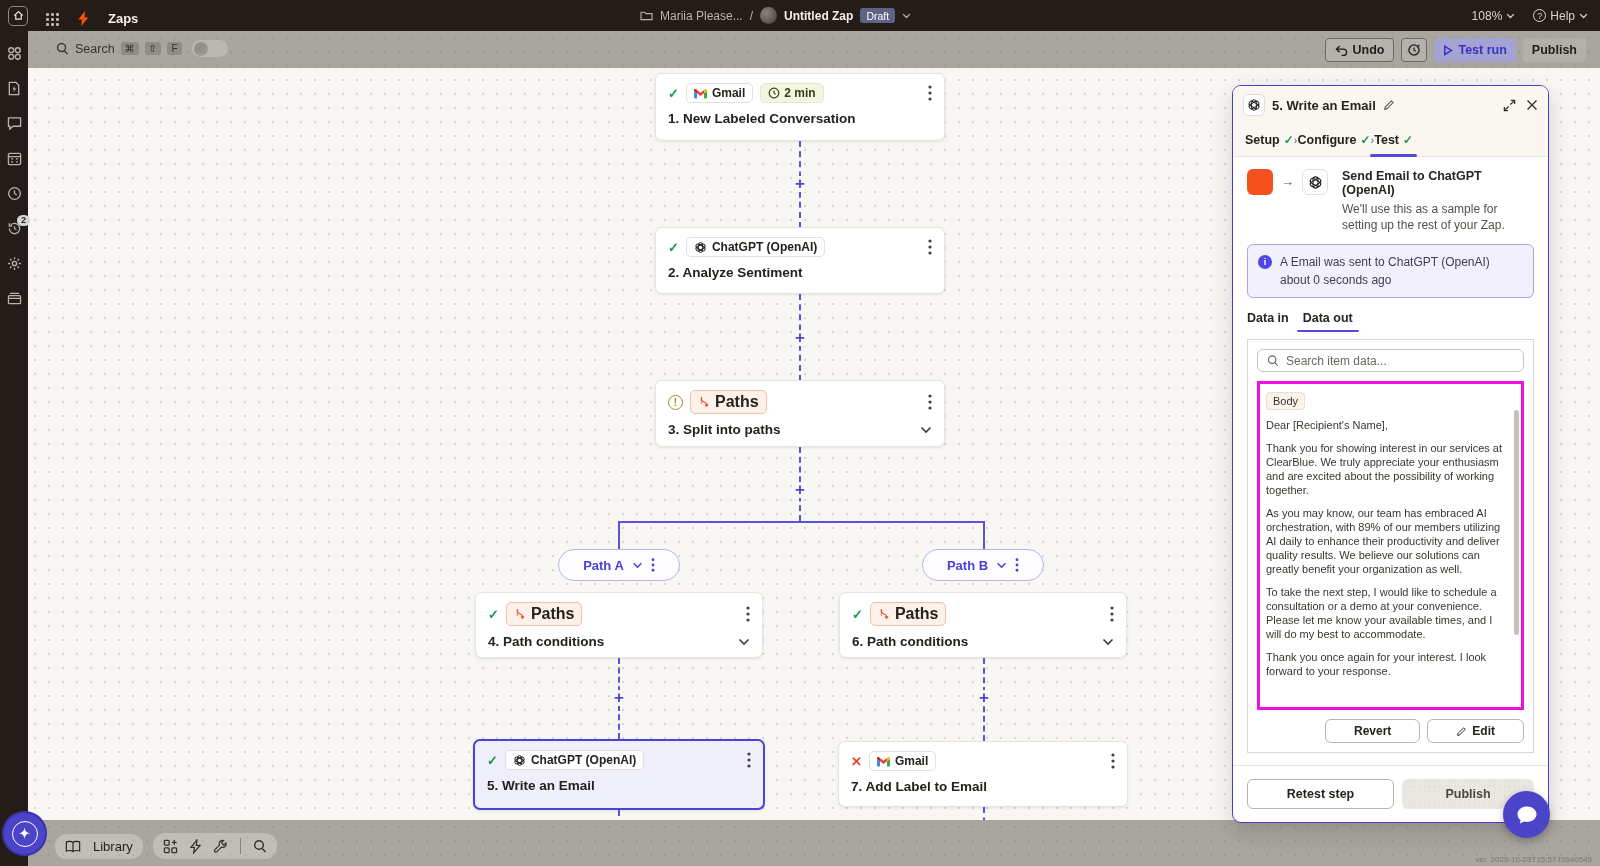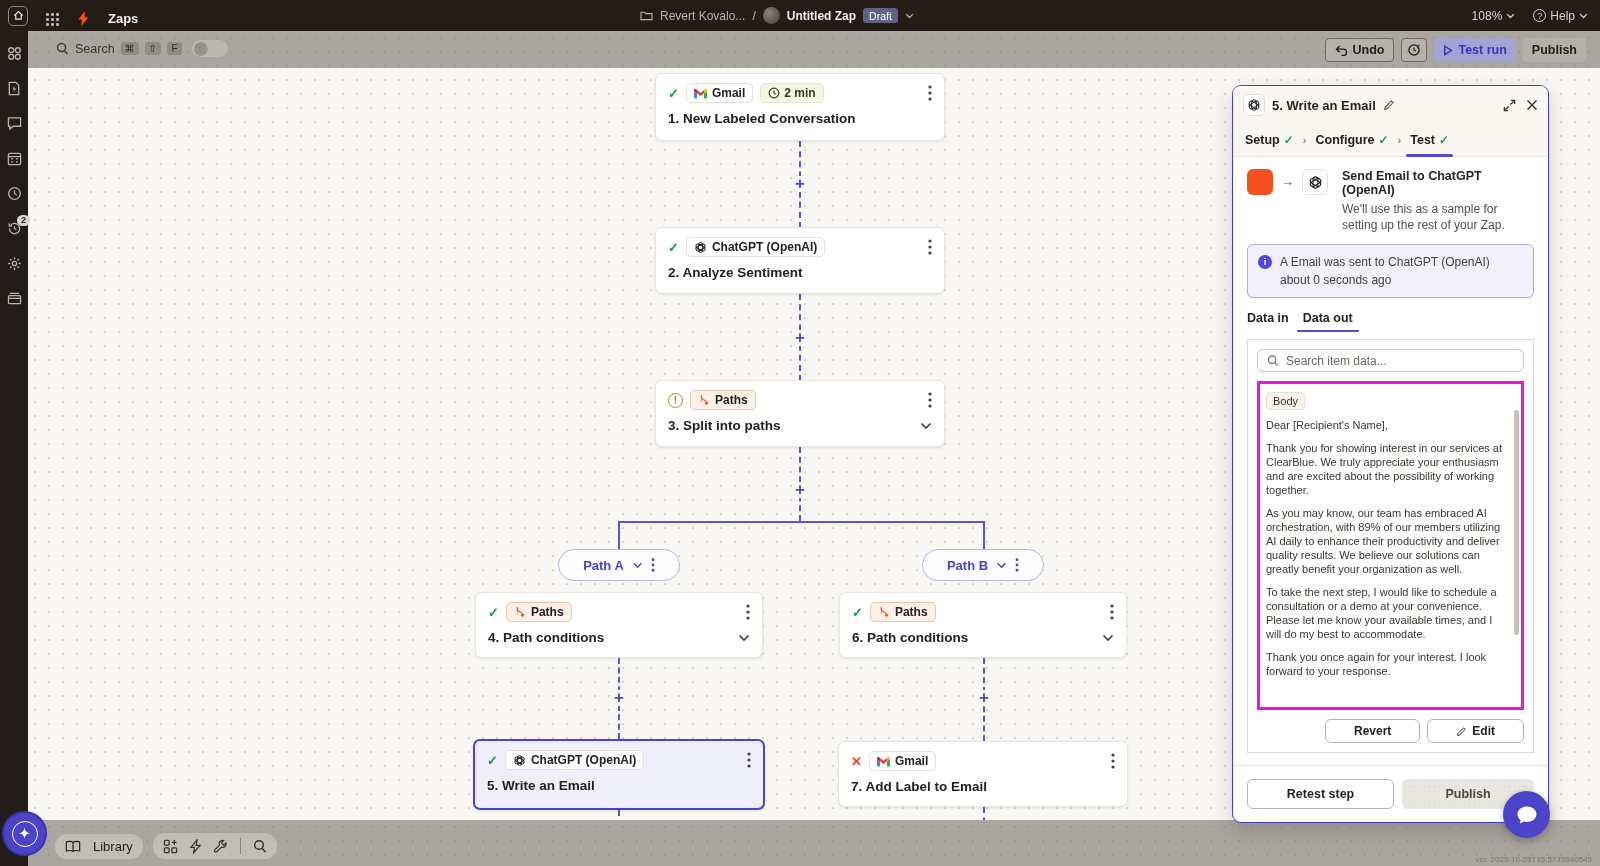"Revert Kovalo..." span { text: Revert Kovalo -> Mariia Please }
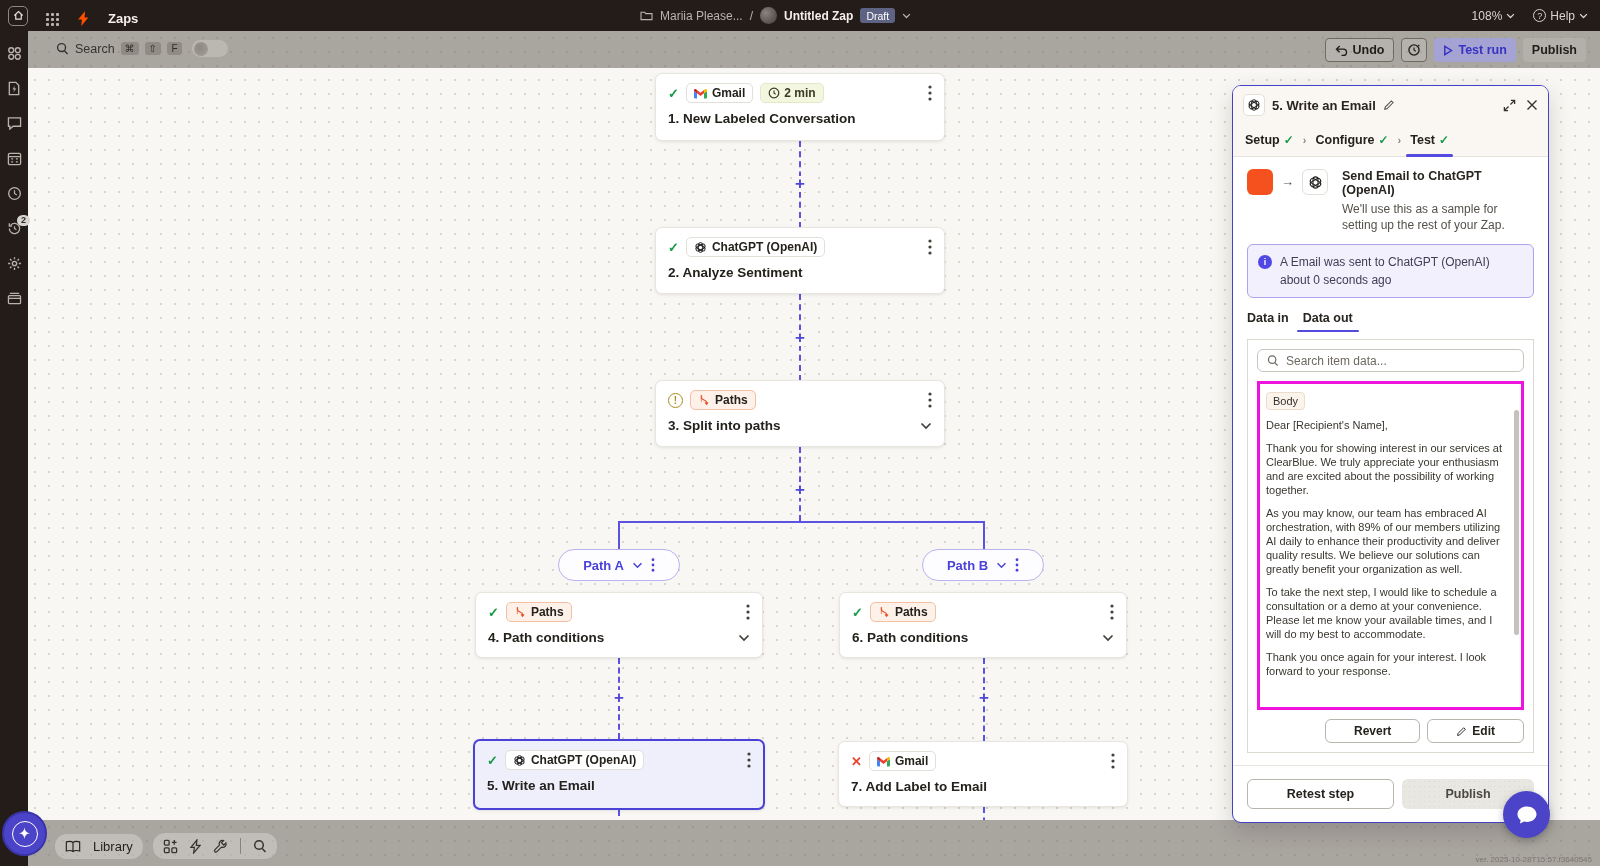"Setup" .p-tabs { gap: 9px -> none }
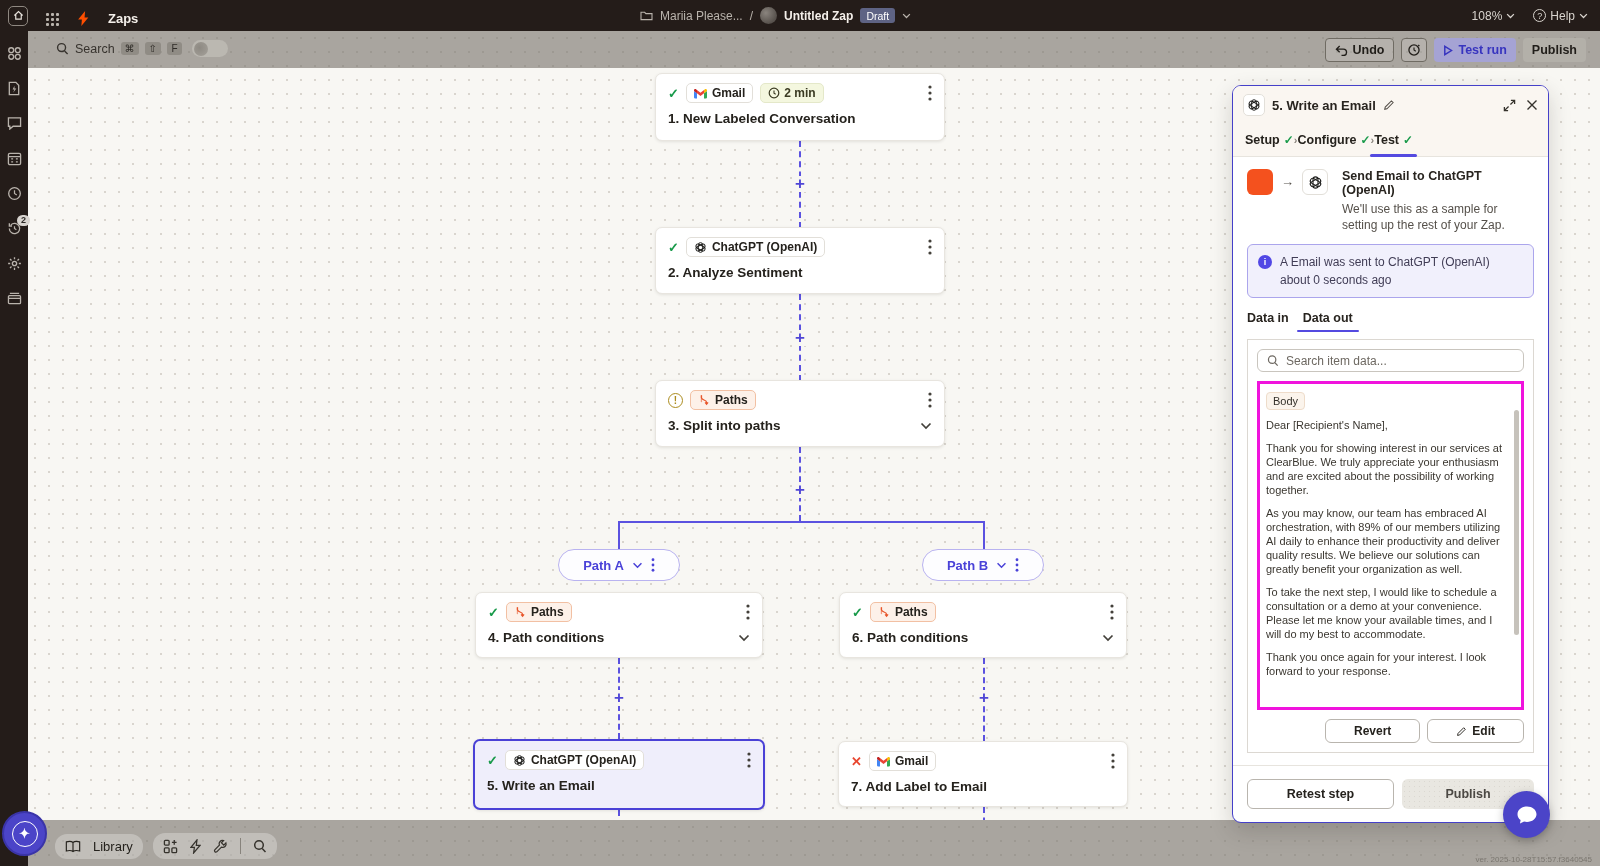"Paths" .badge-paths { font-size: 12px -> 16px }
